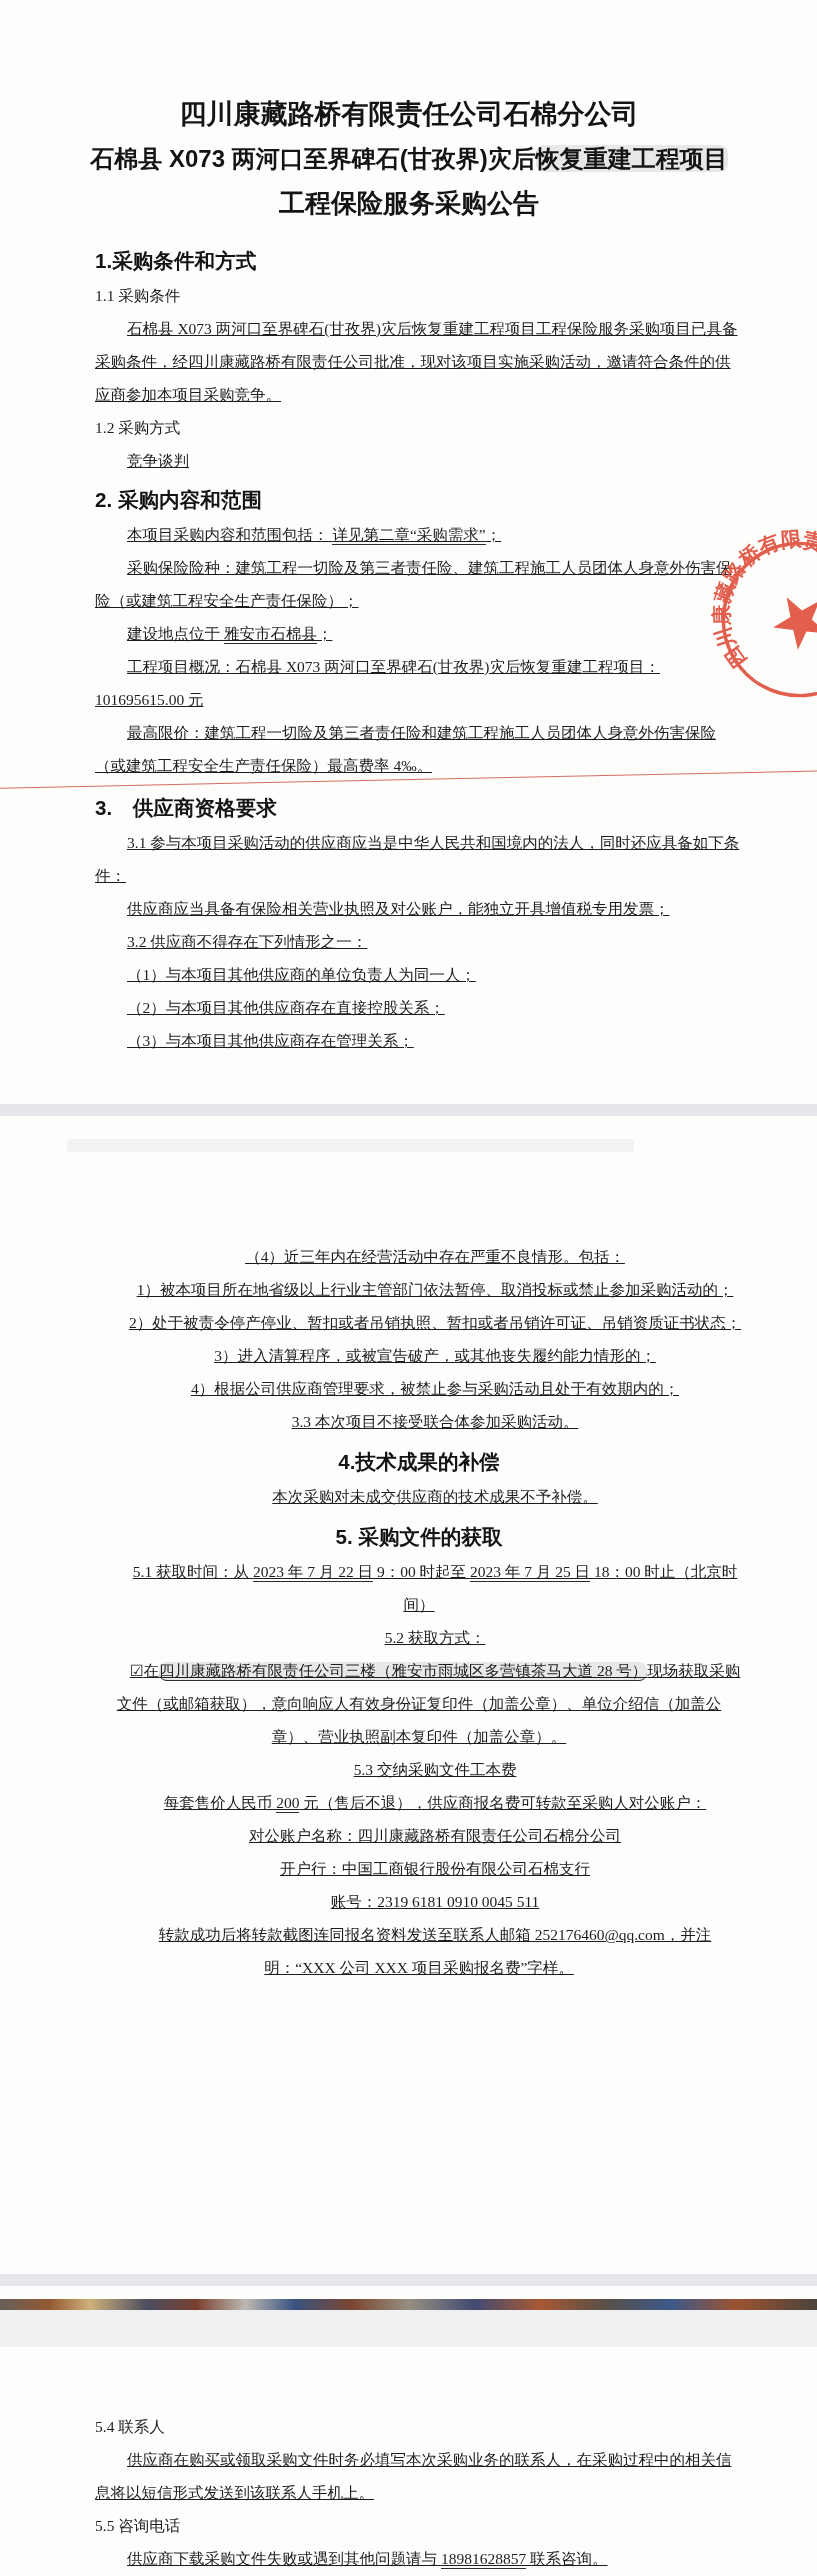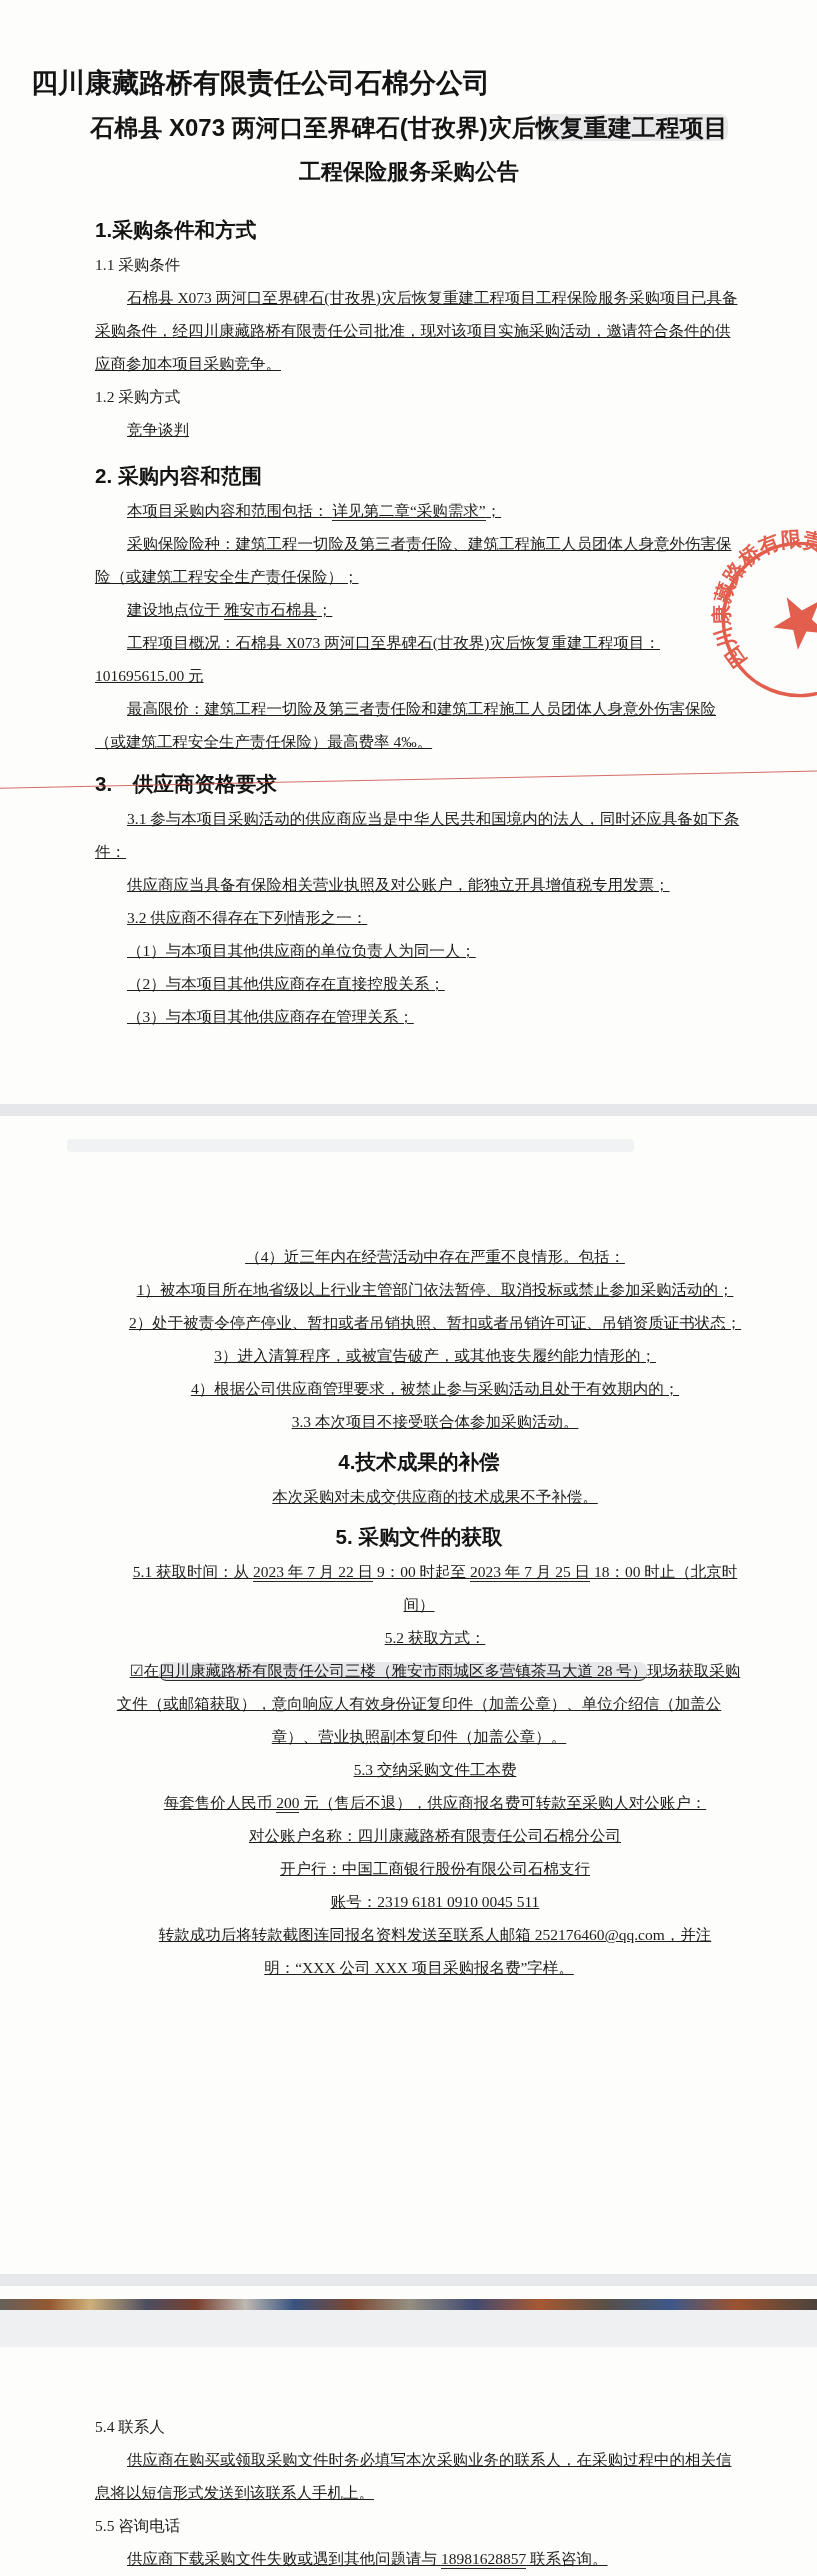"四川康藏路桥有限责任公司石棉分公司" .t1 { margin: 62px 31px 0 31px -> 93px 31px 0 31px; text-align: none -> center }
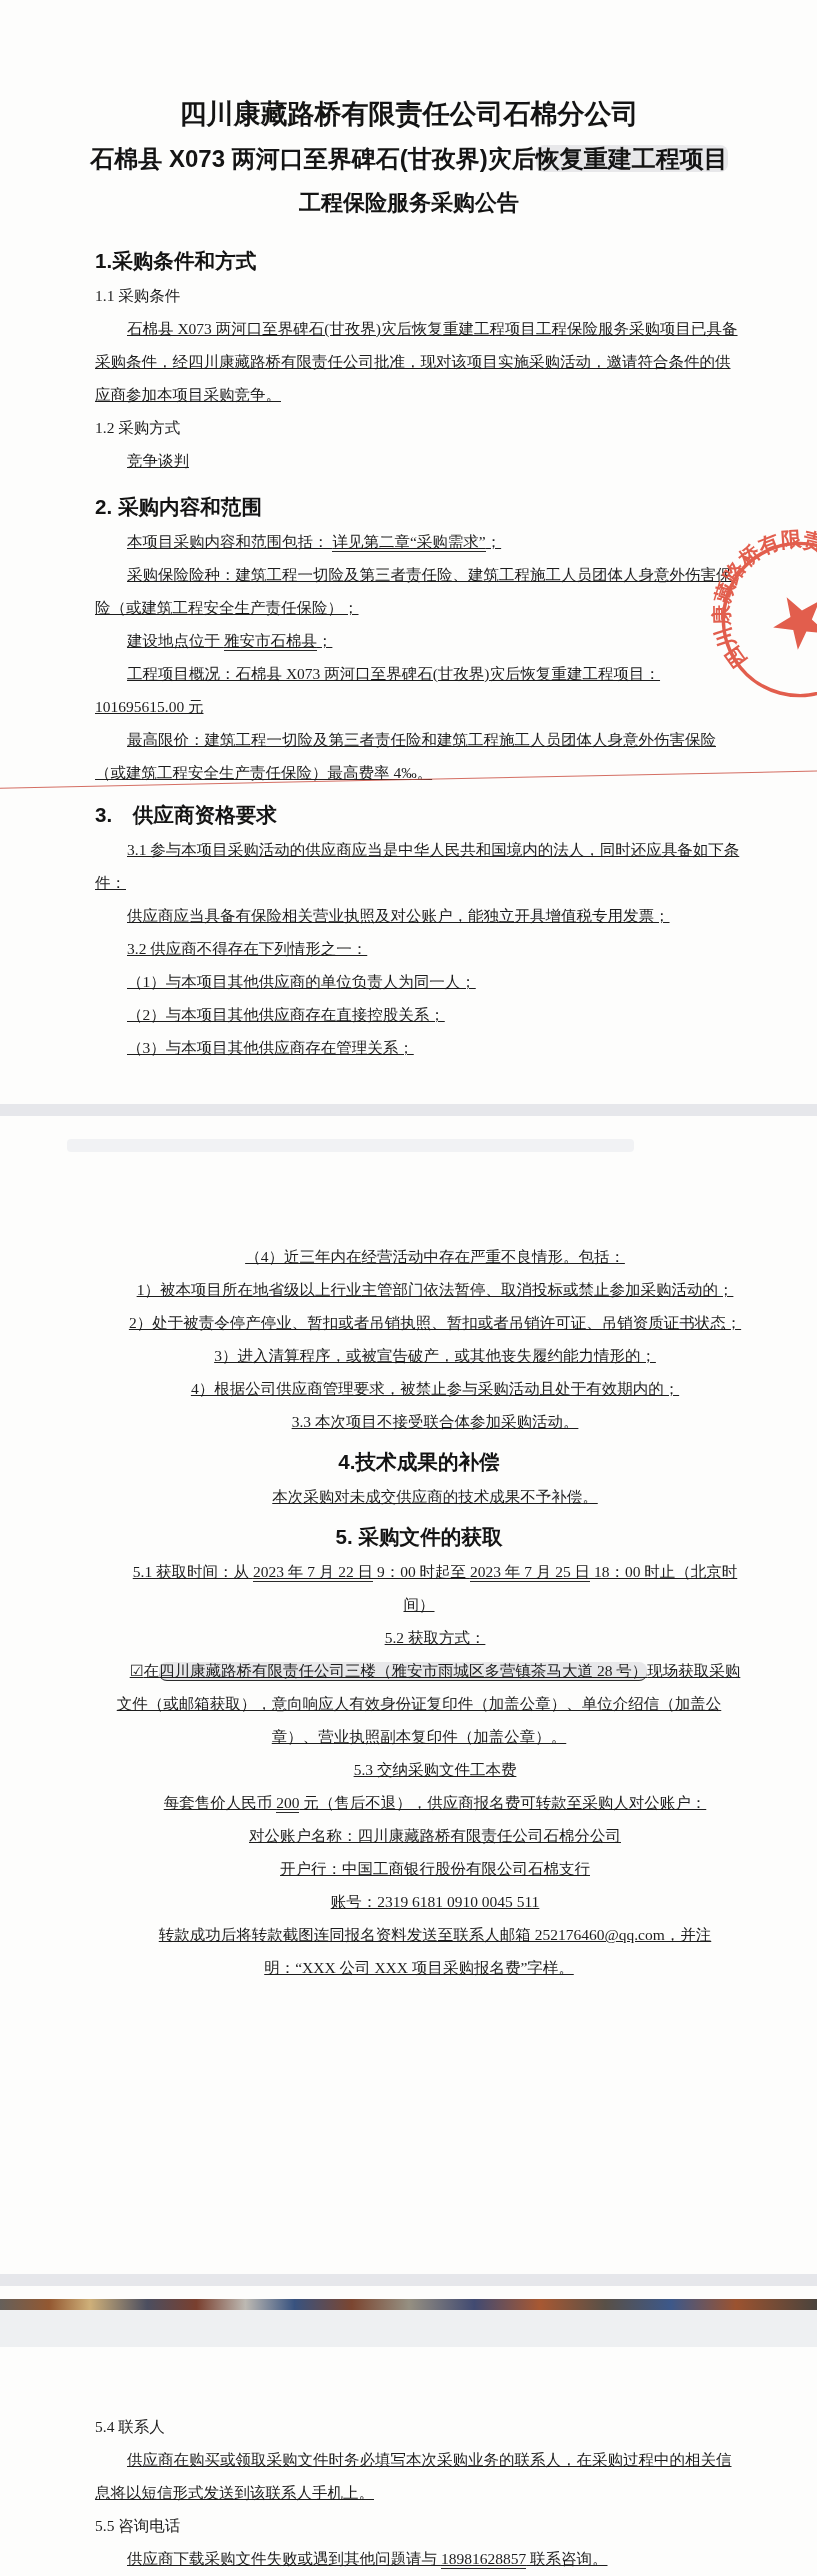"工程保险服务采购公告" .t3 { font-size: 22px -> 26px }
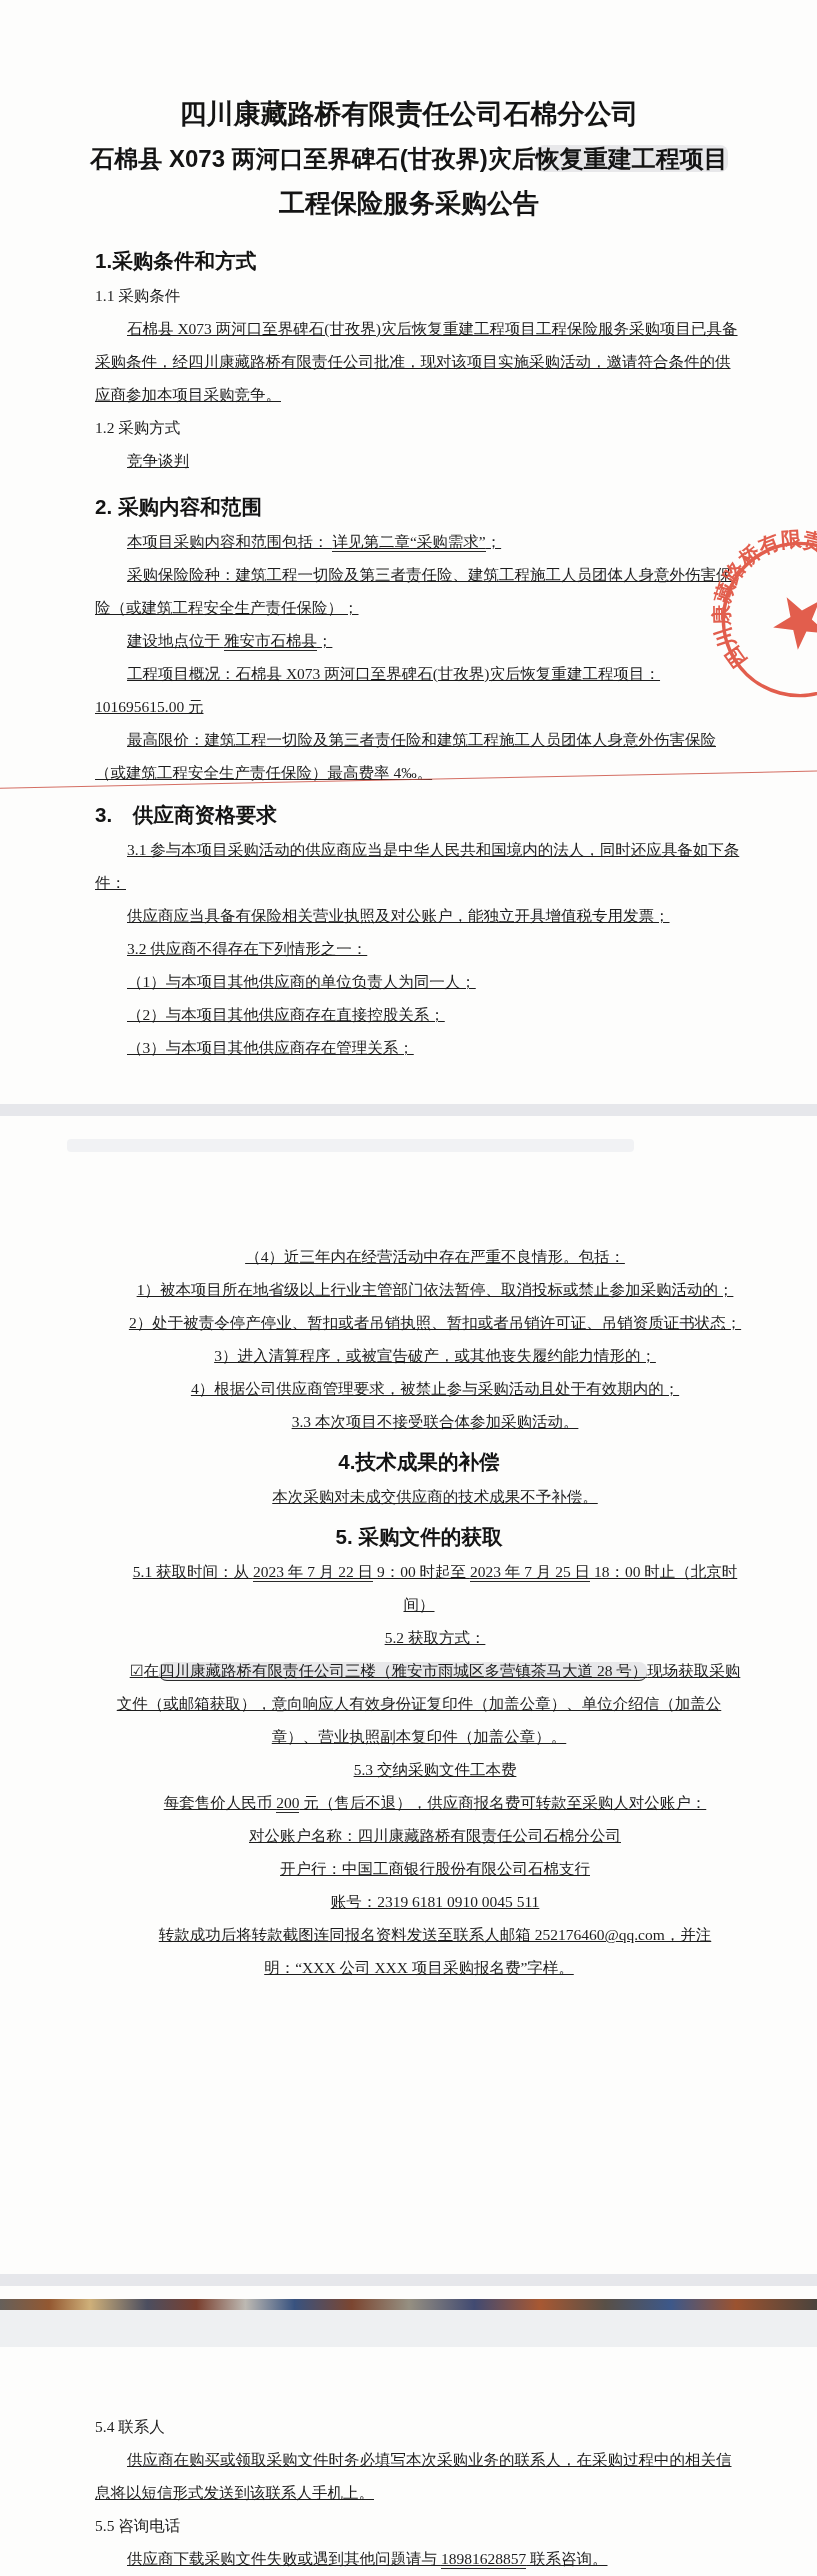"2. 采购内容和范围" .mt8 { margin-top: 11px -> 4px }
